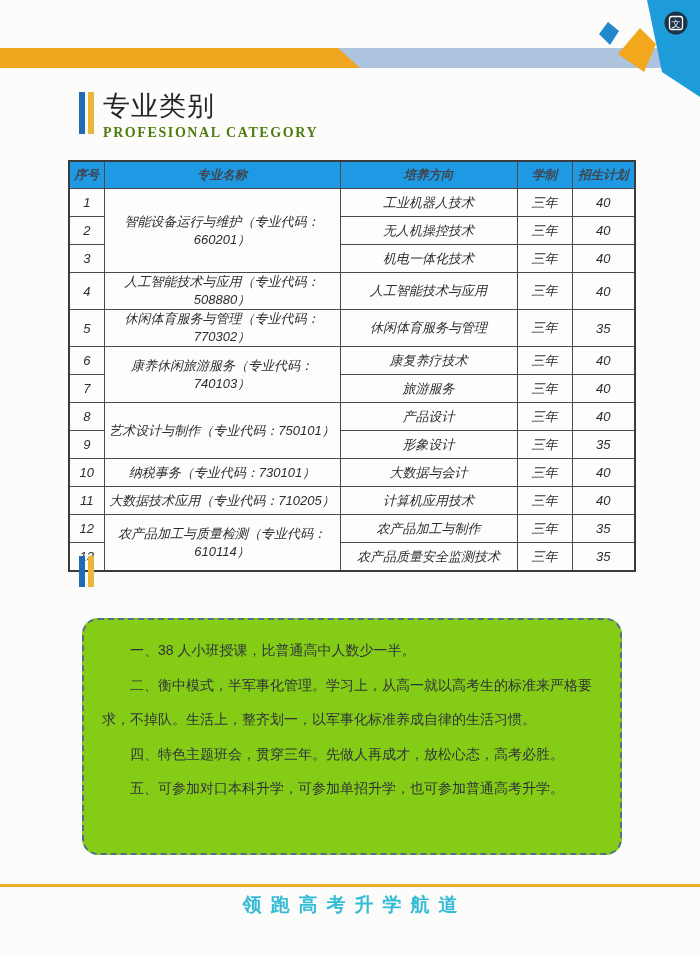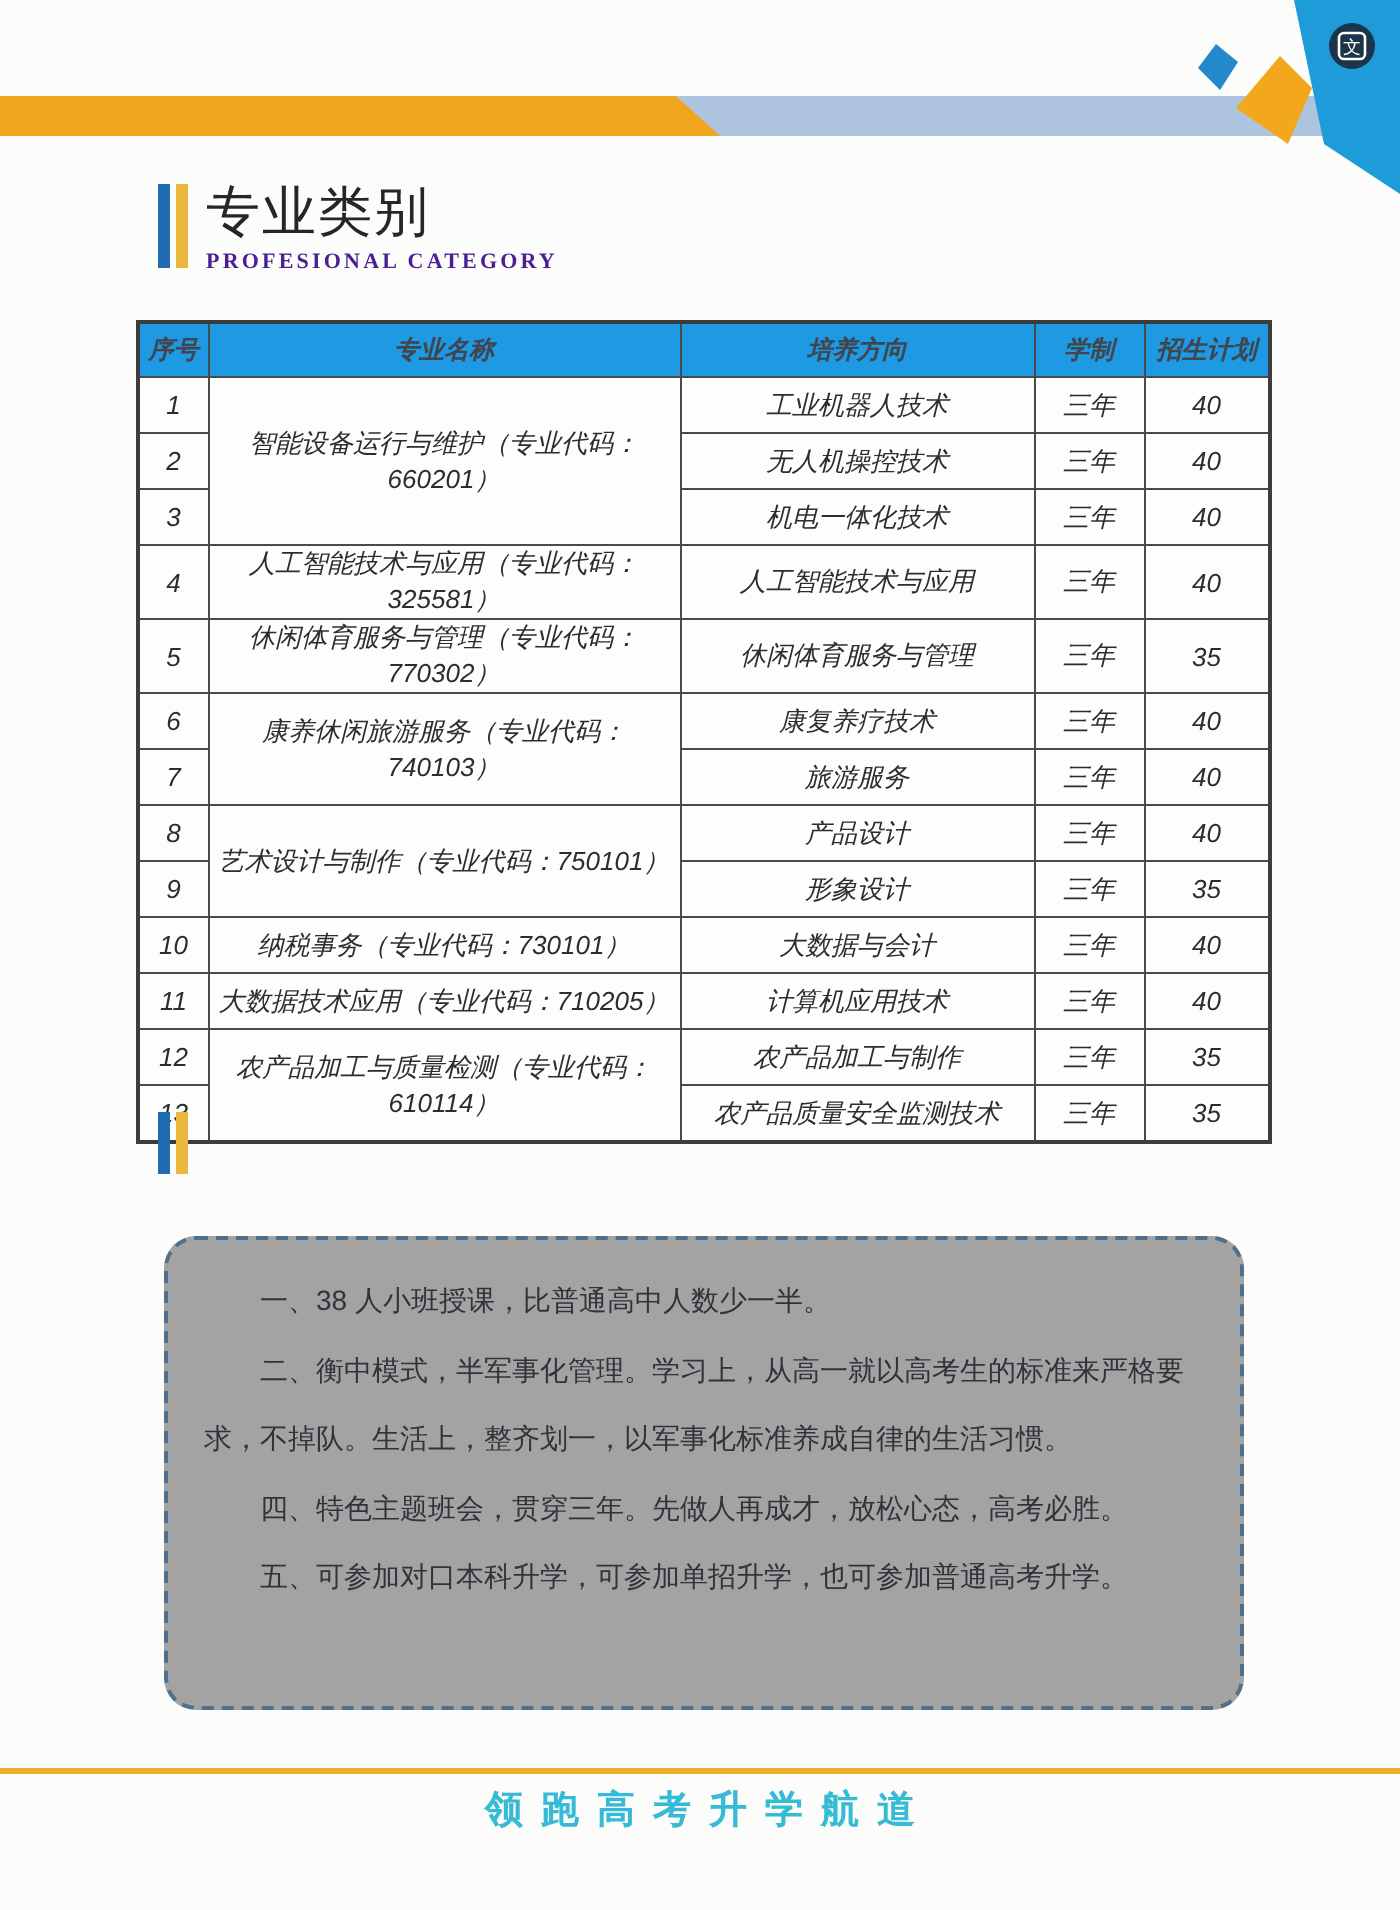"PROFESIONAL CATEGORY" .title-en { color: #4c1d95 -> #4d7c0f; font-size: 11px -> 14px }
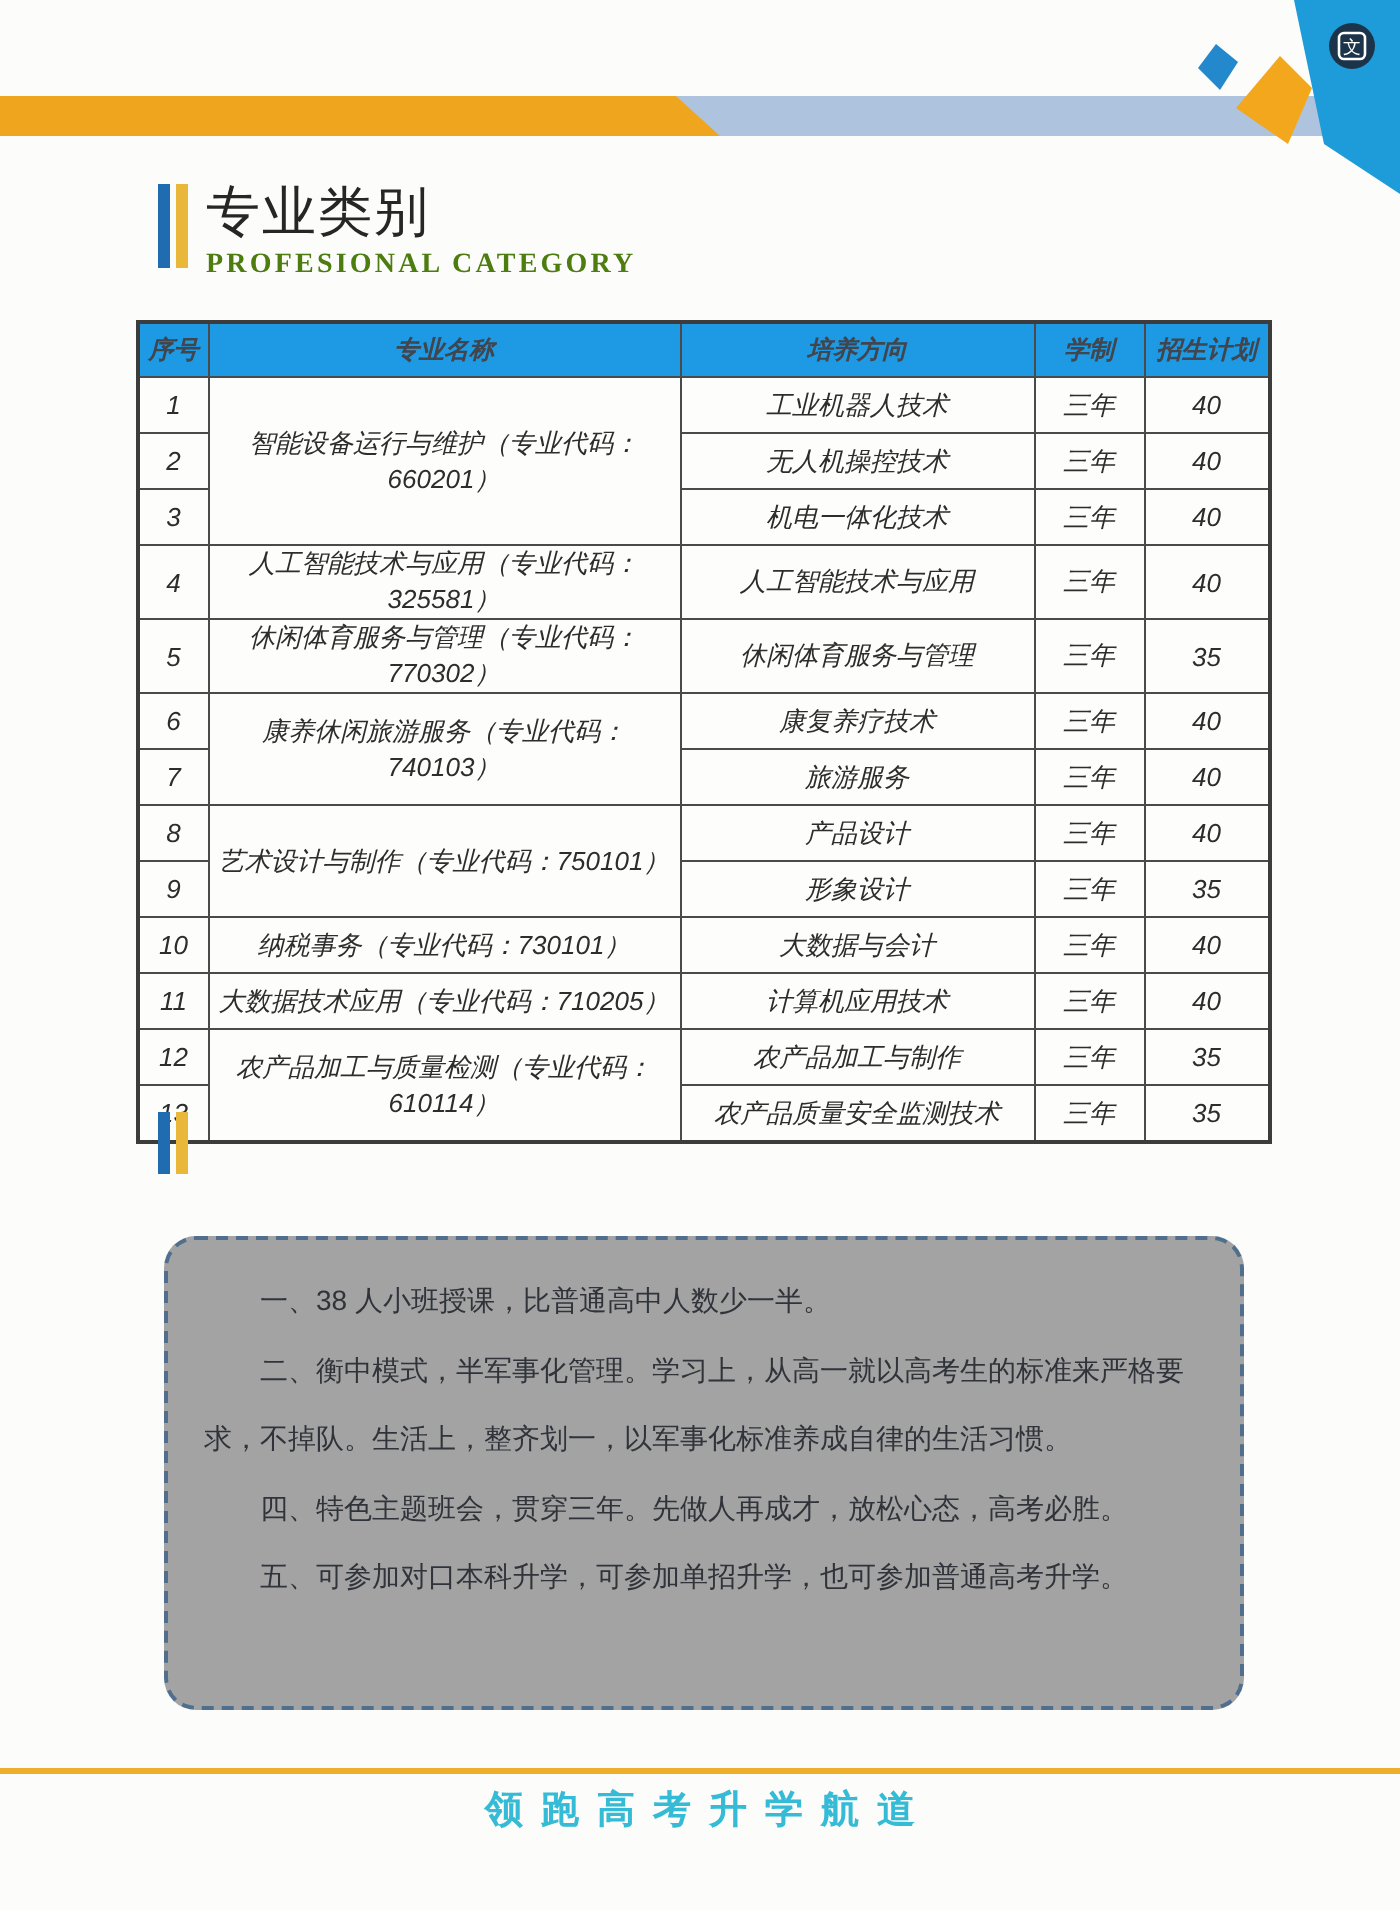"人工智能技术与应用（专业代码：325581）" td { text: 325581 -> 508880 }
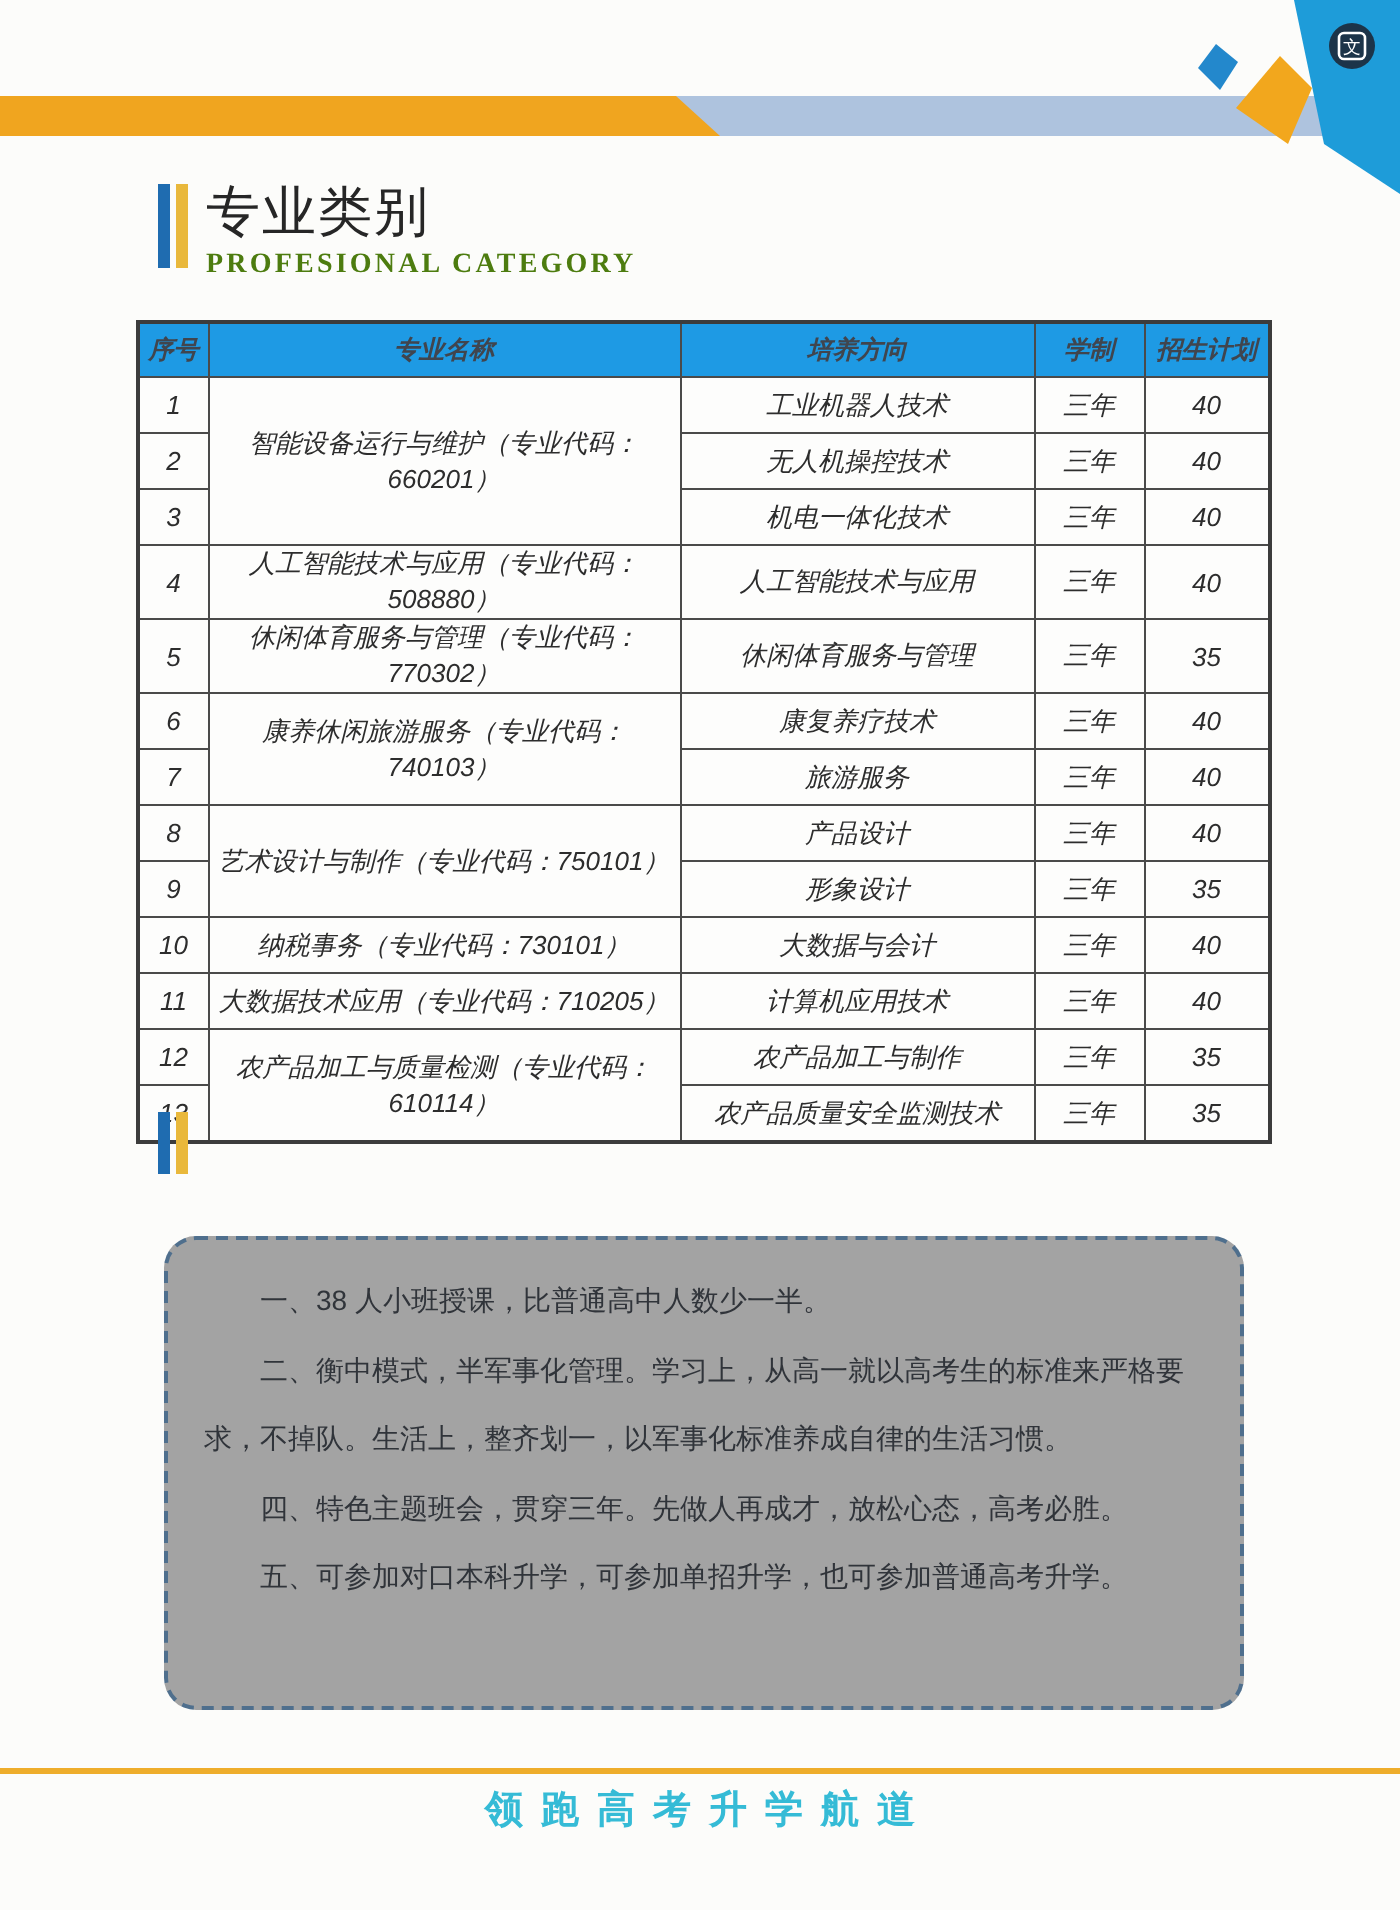"一、38 人小班授课，比普通高中人数少一半。" .adv-box { background: #a3a3a3 -> #84cc16 }
